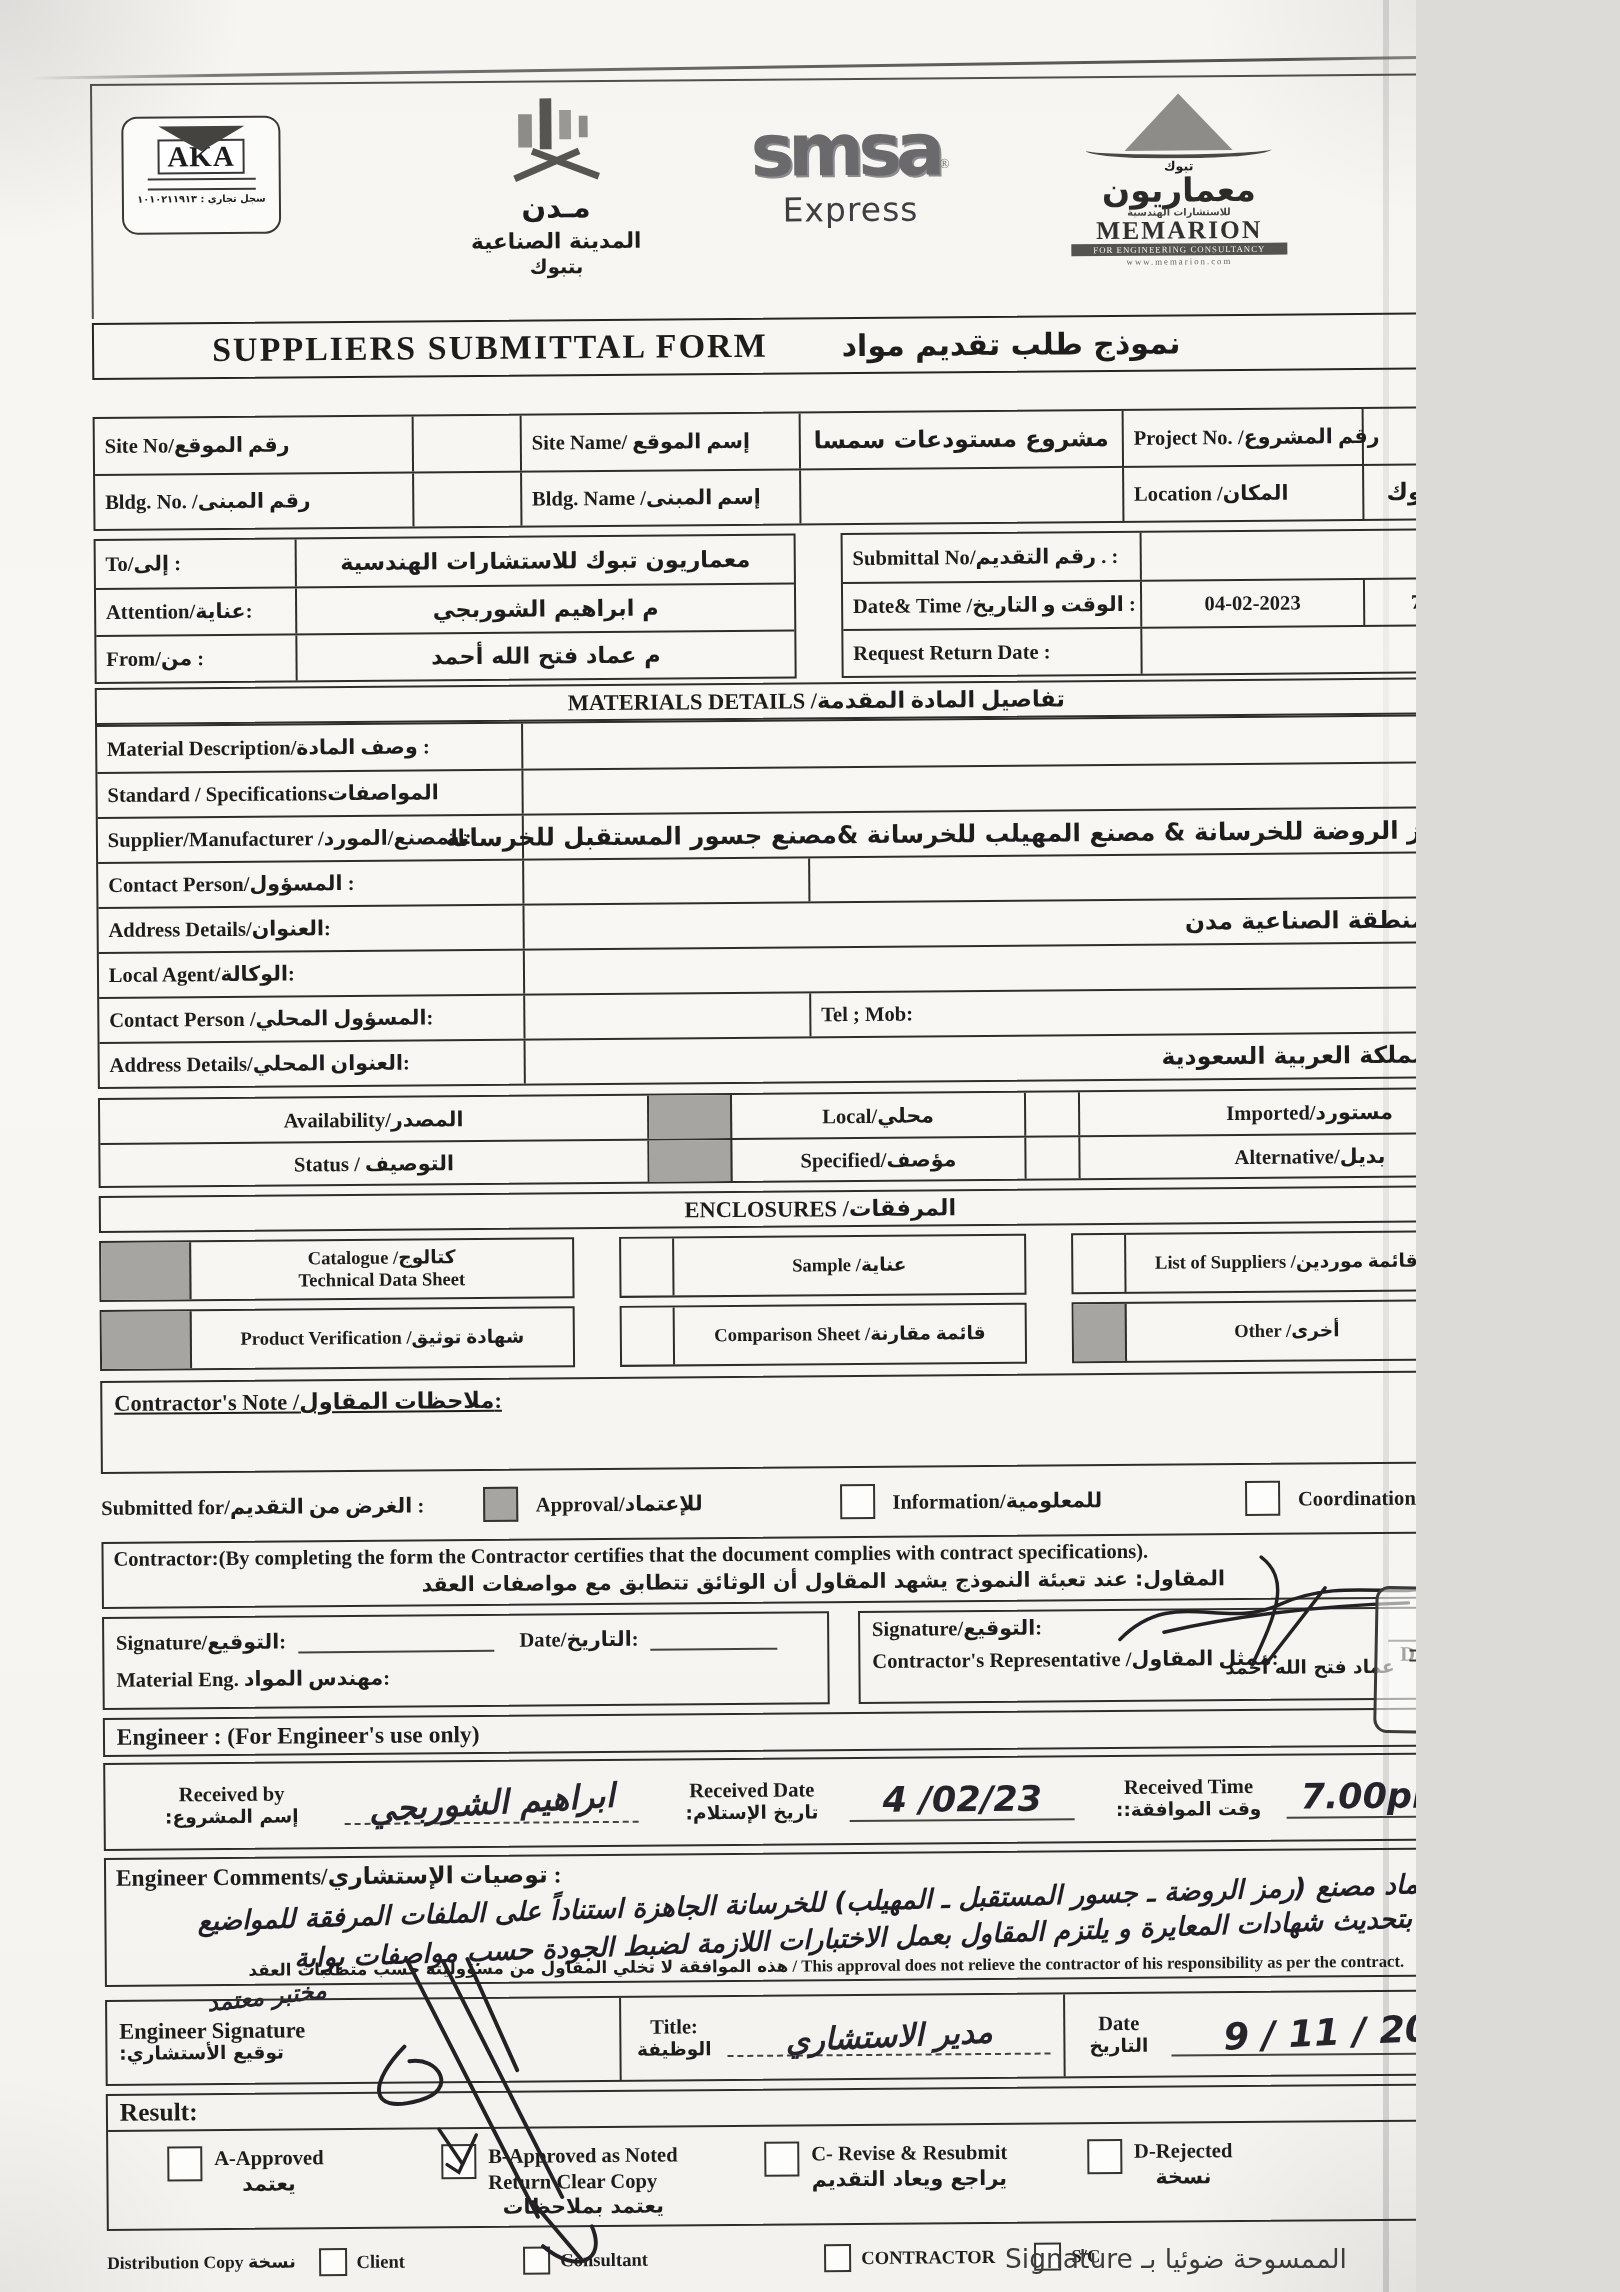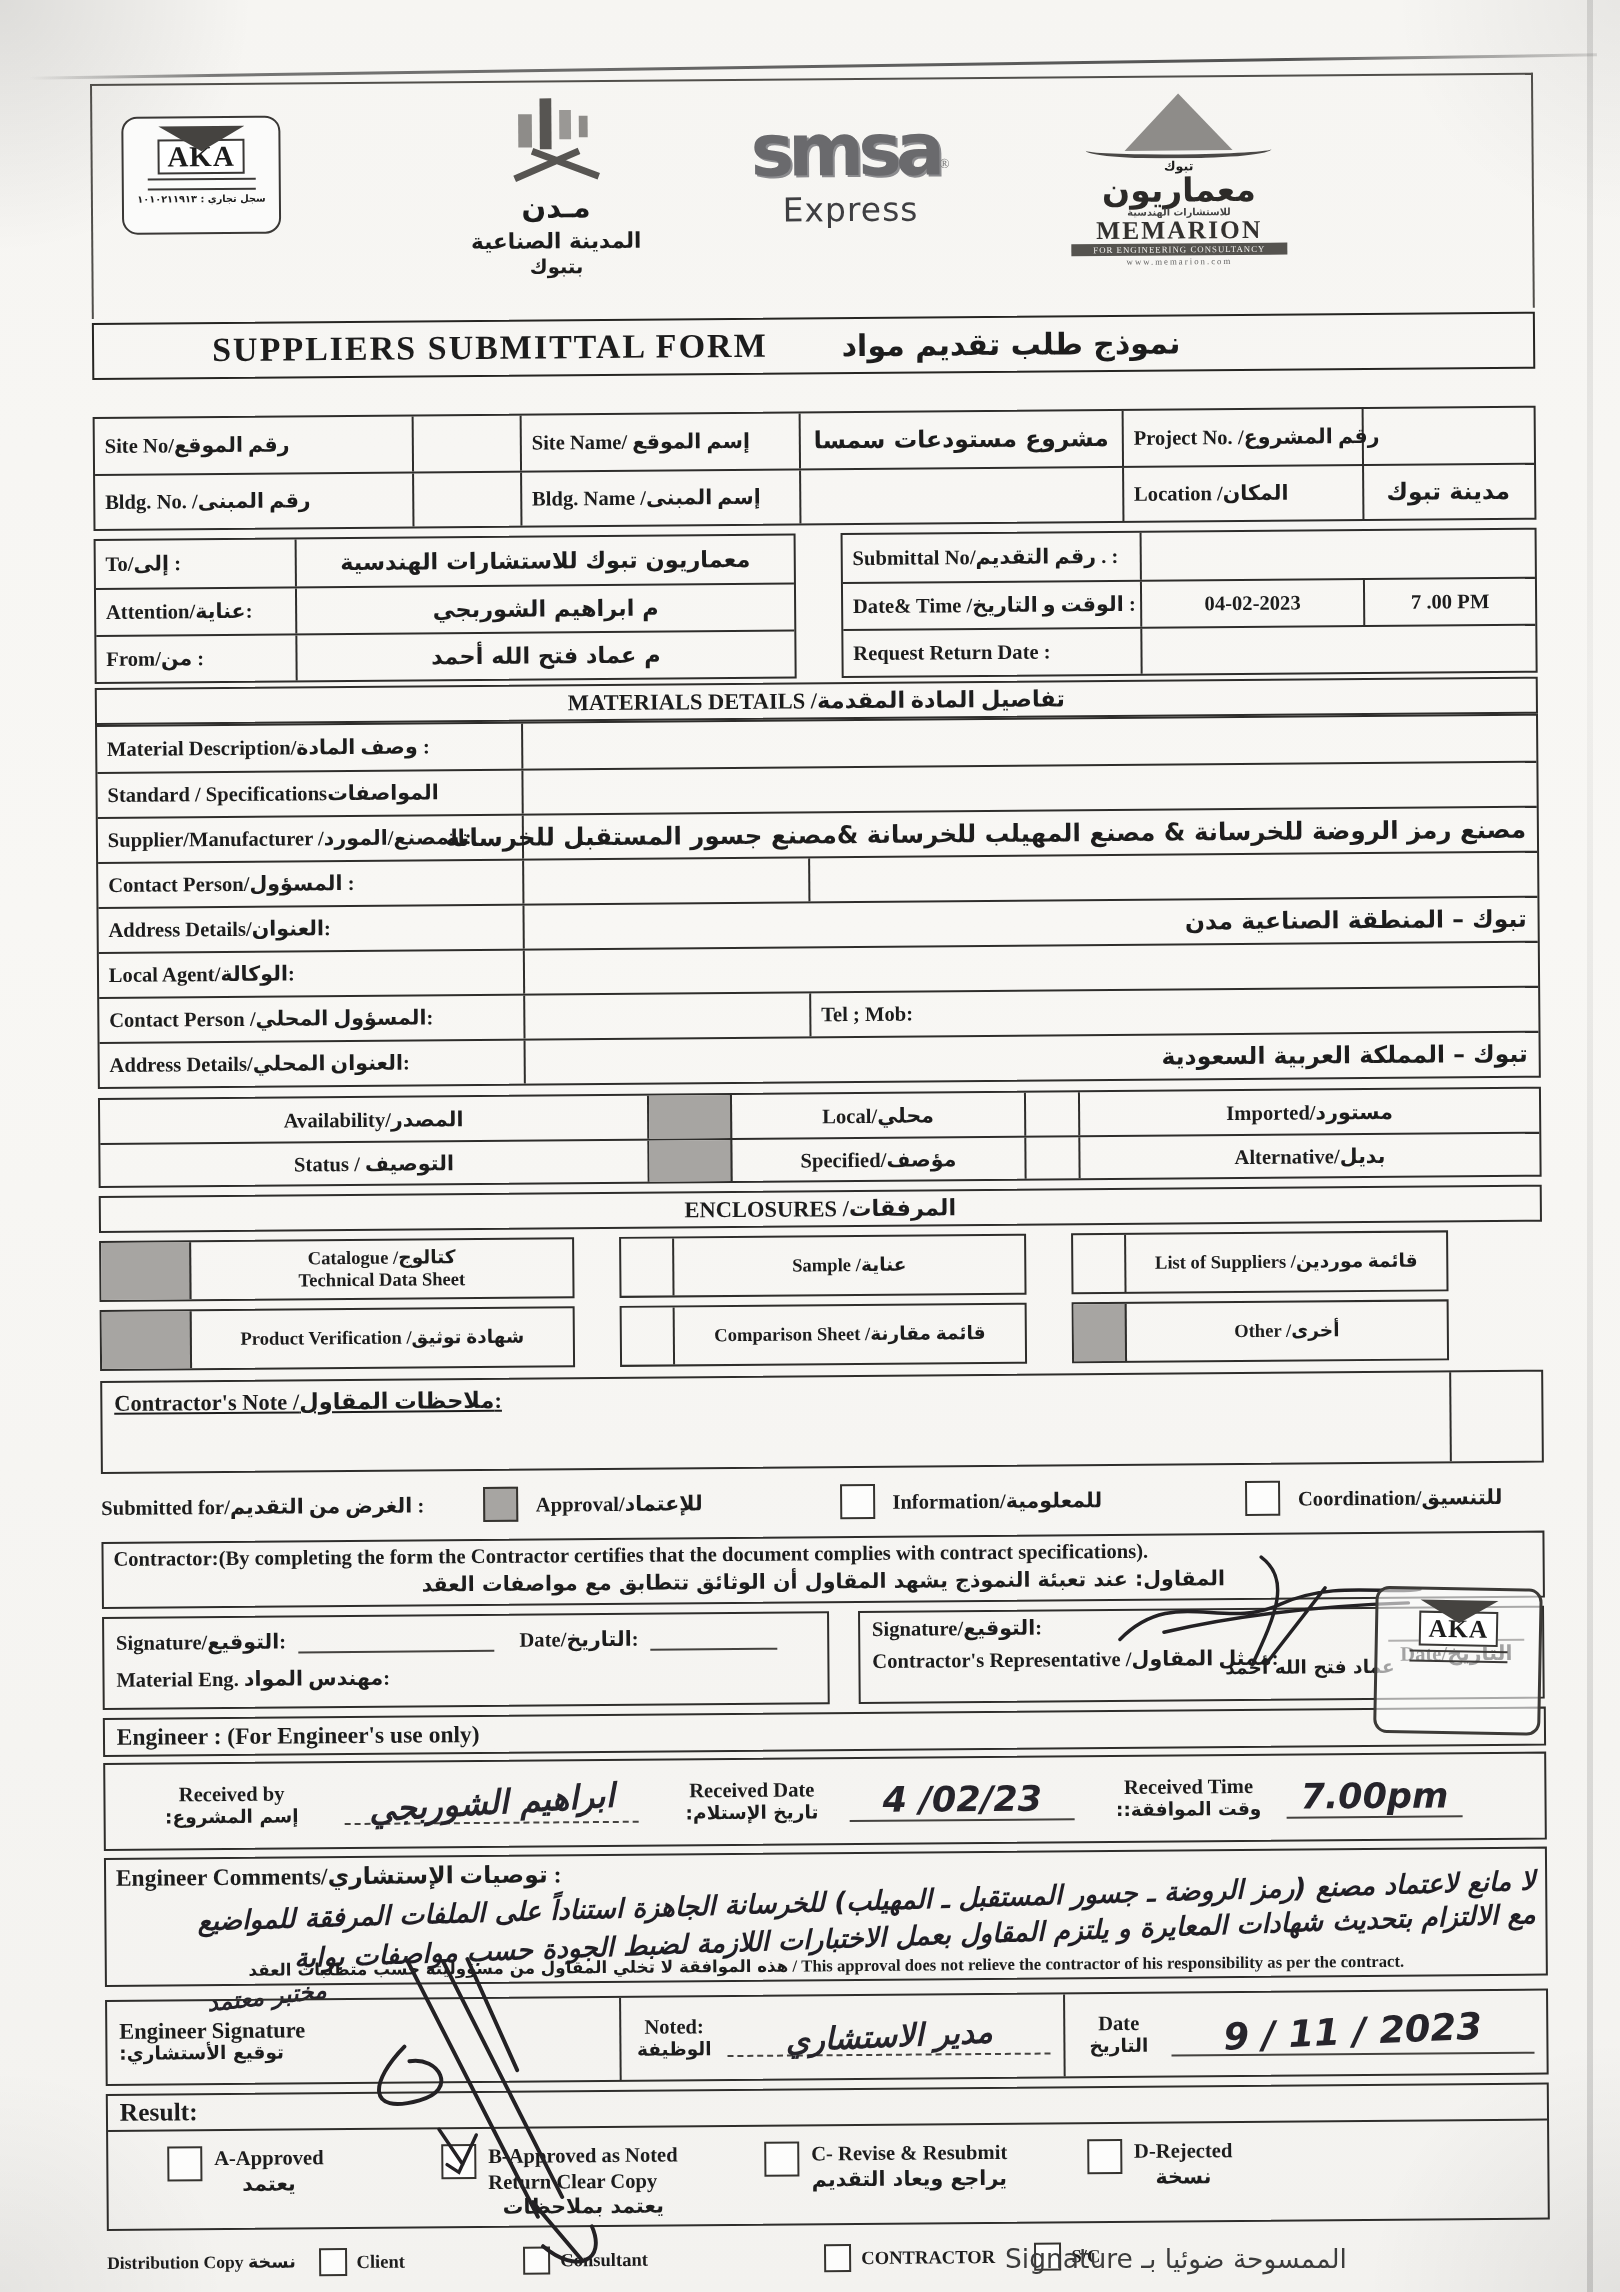"AKA" .page { width: 1620px -> 1416px }
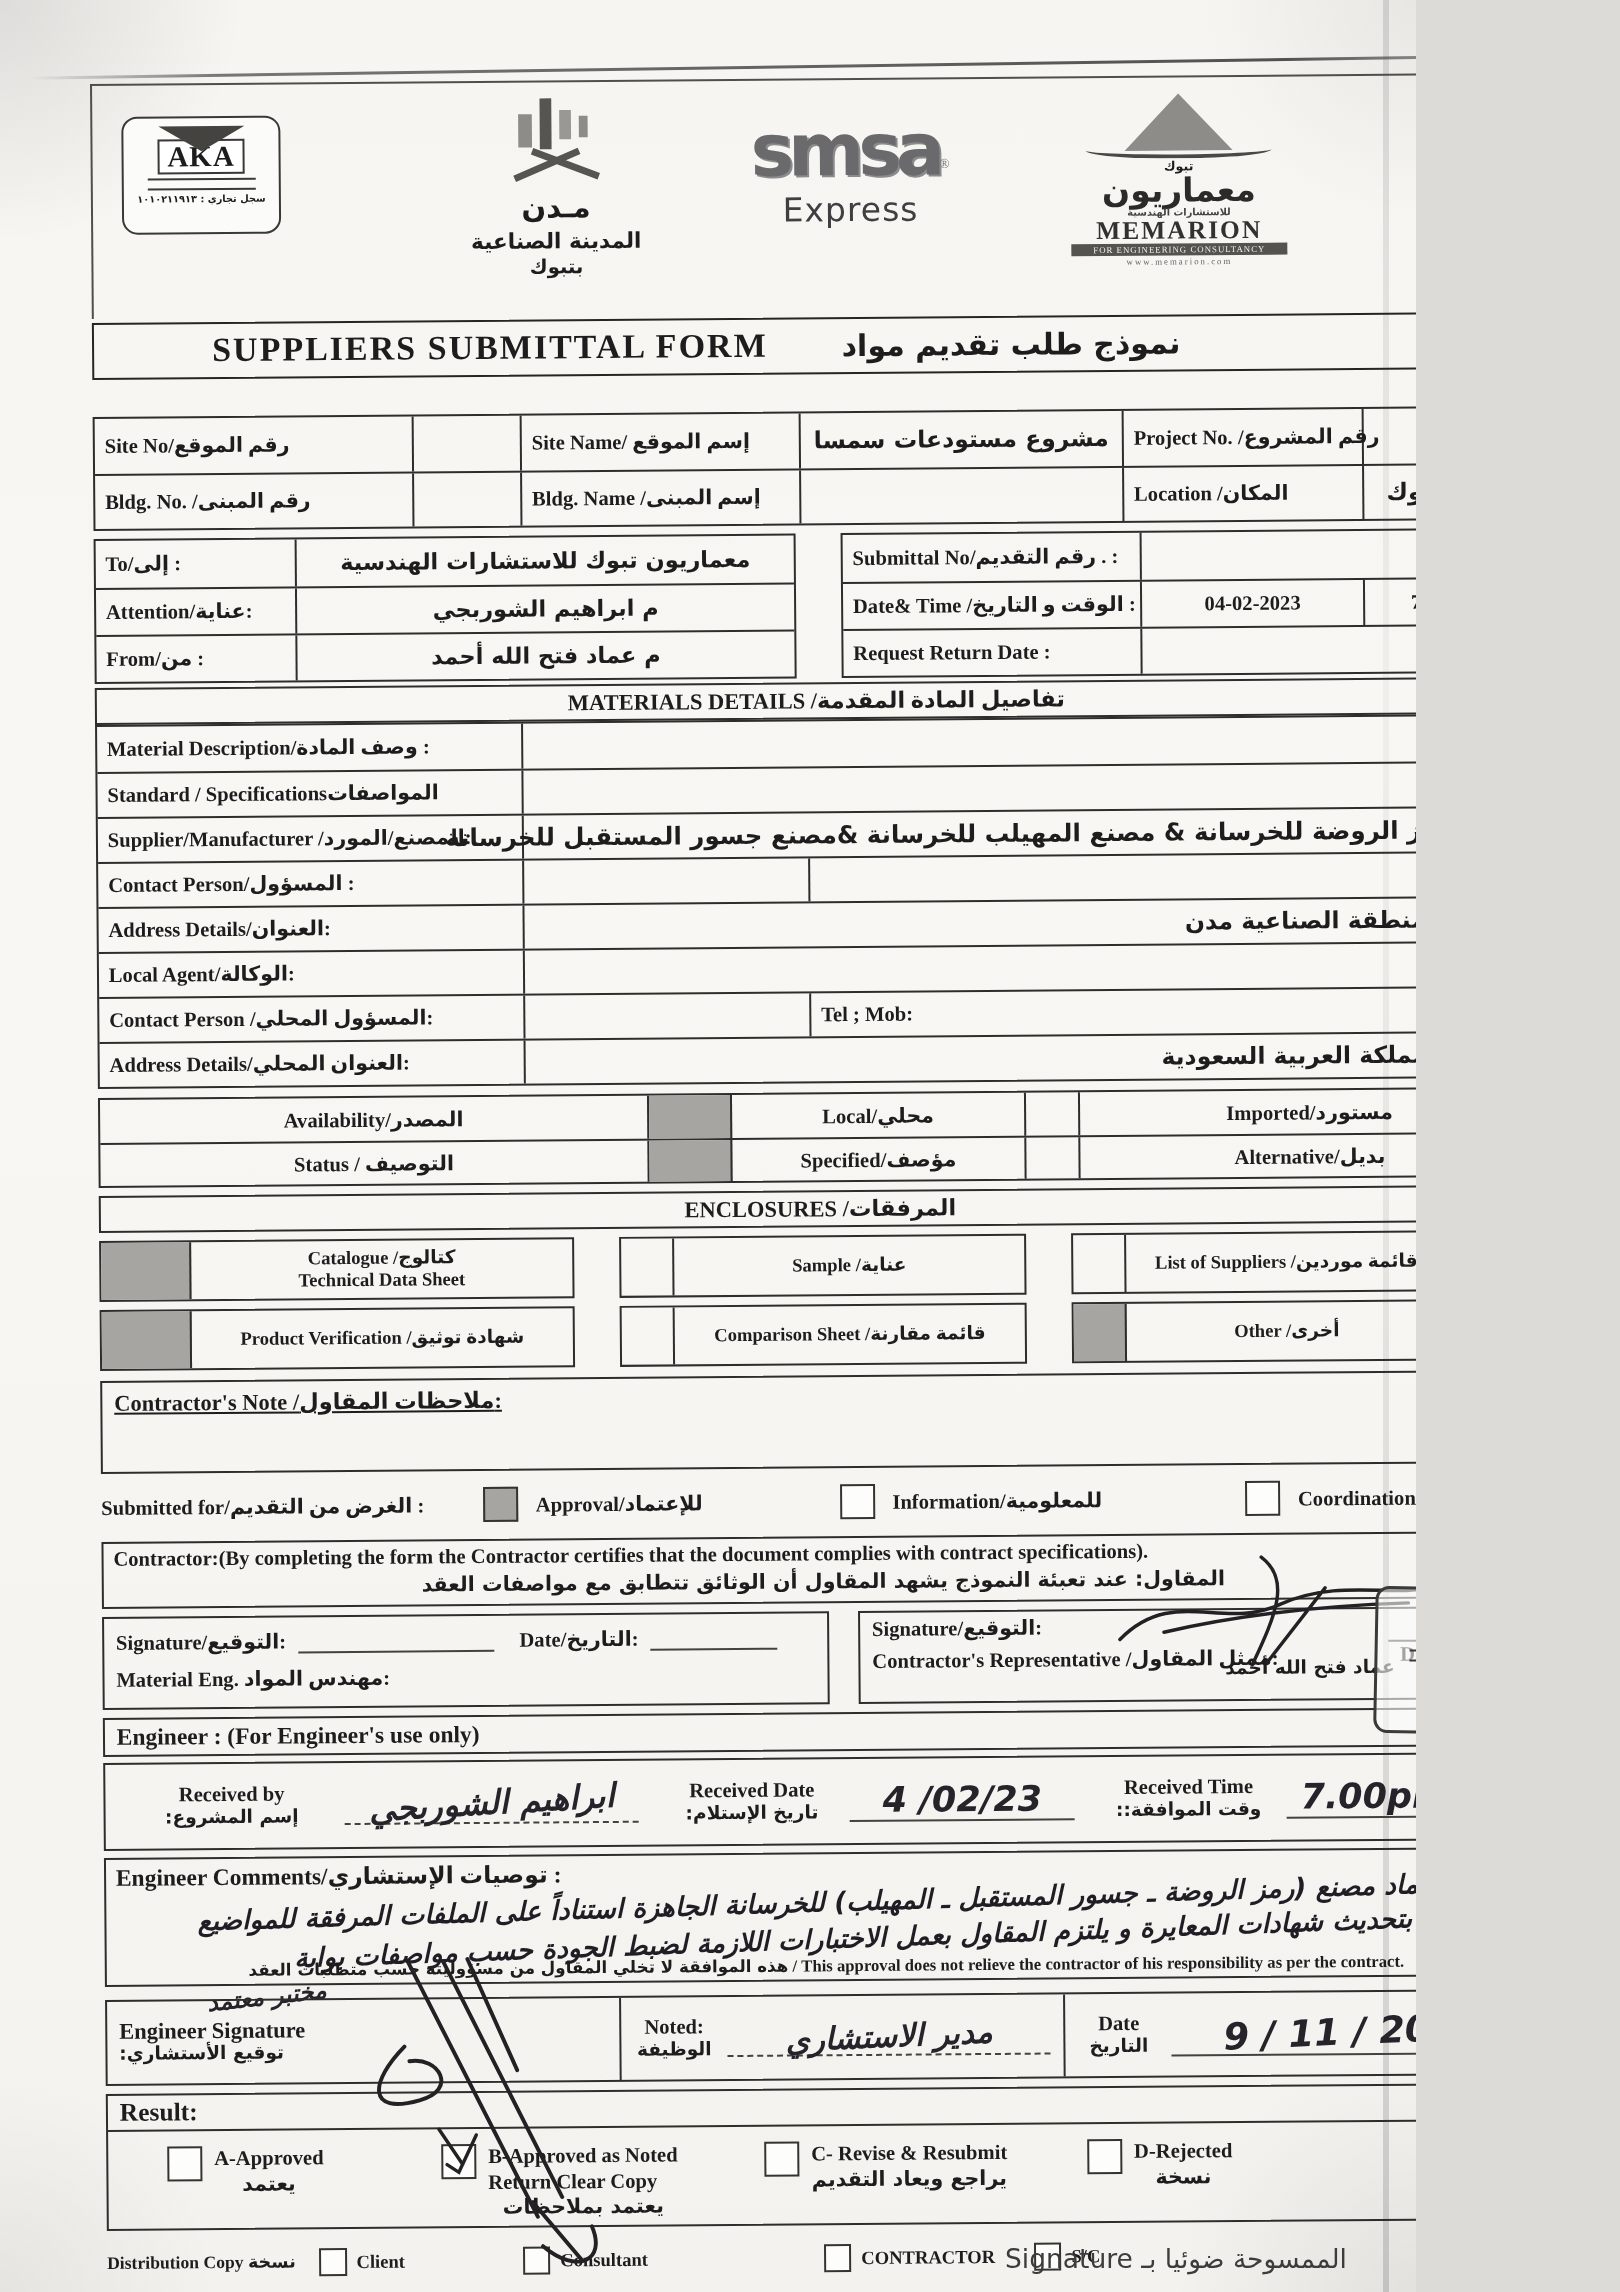"Noted:" span.lbl { text: Noted -> Title }
